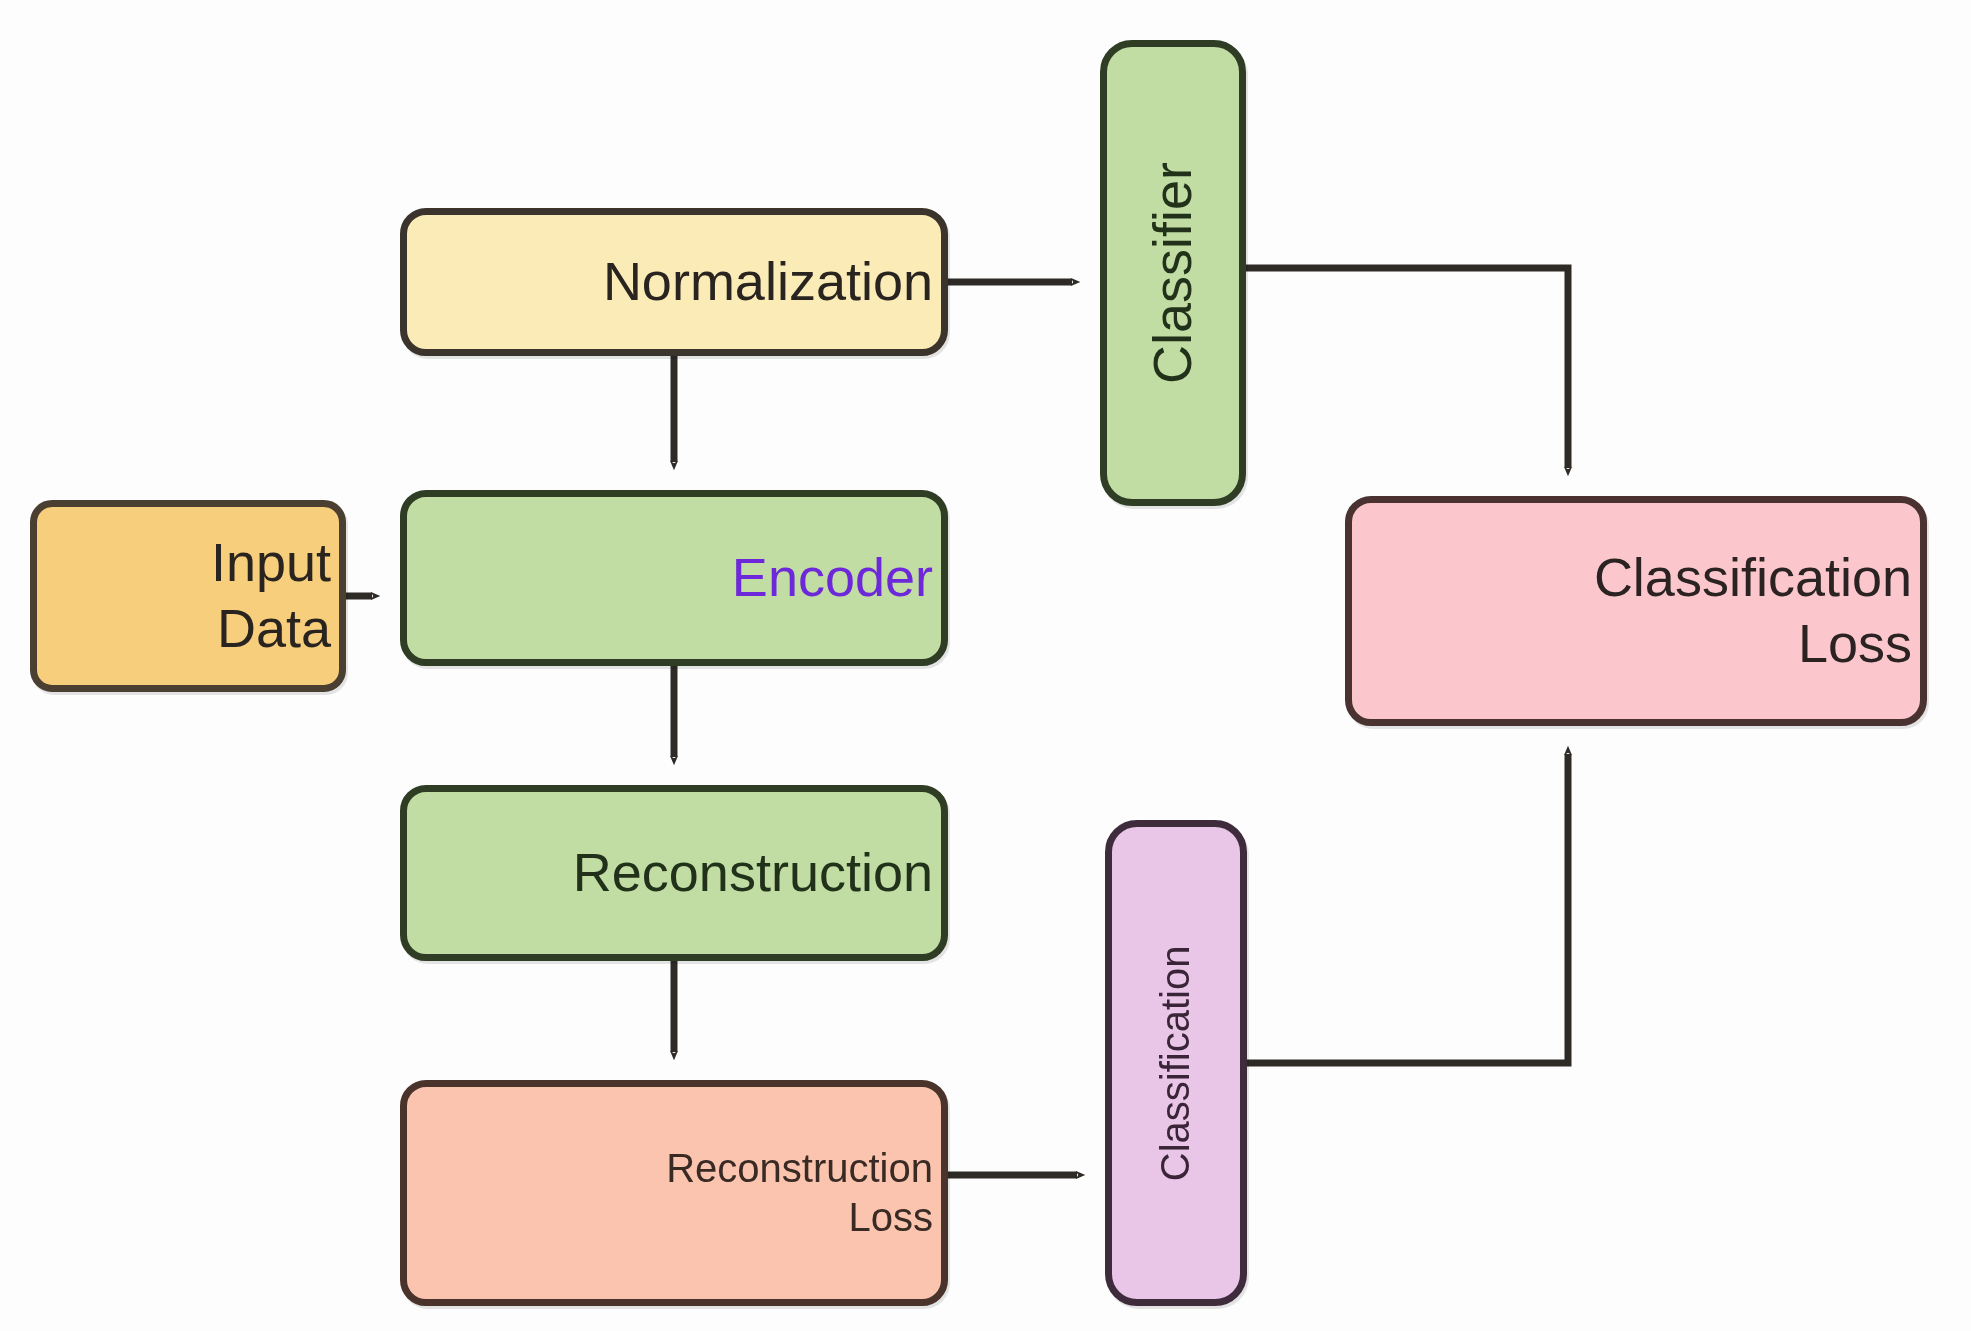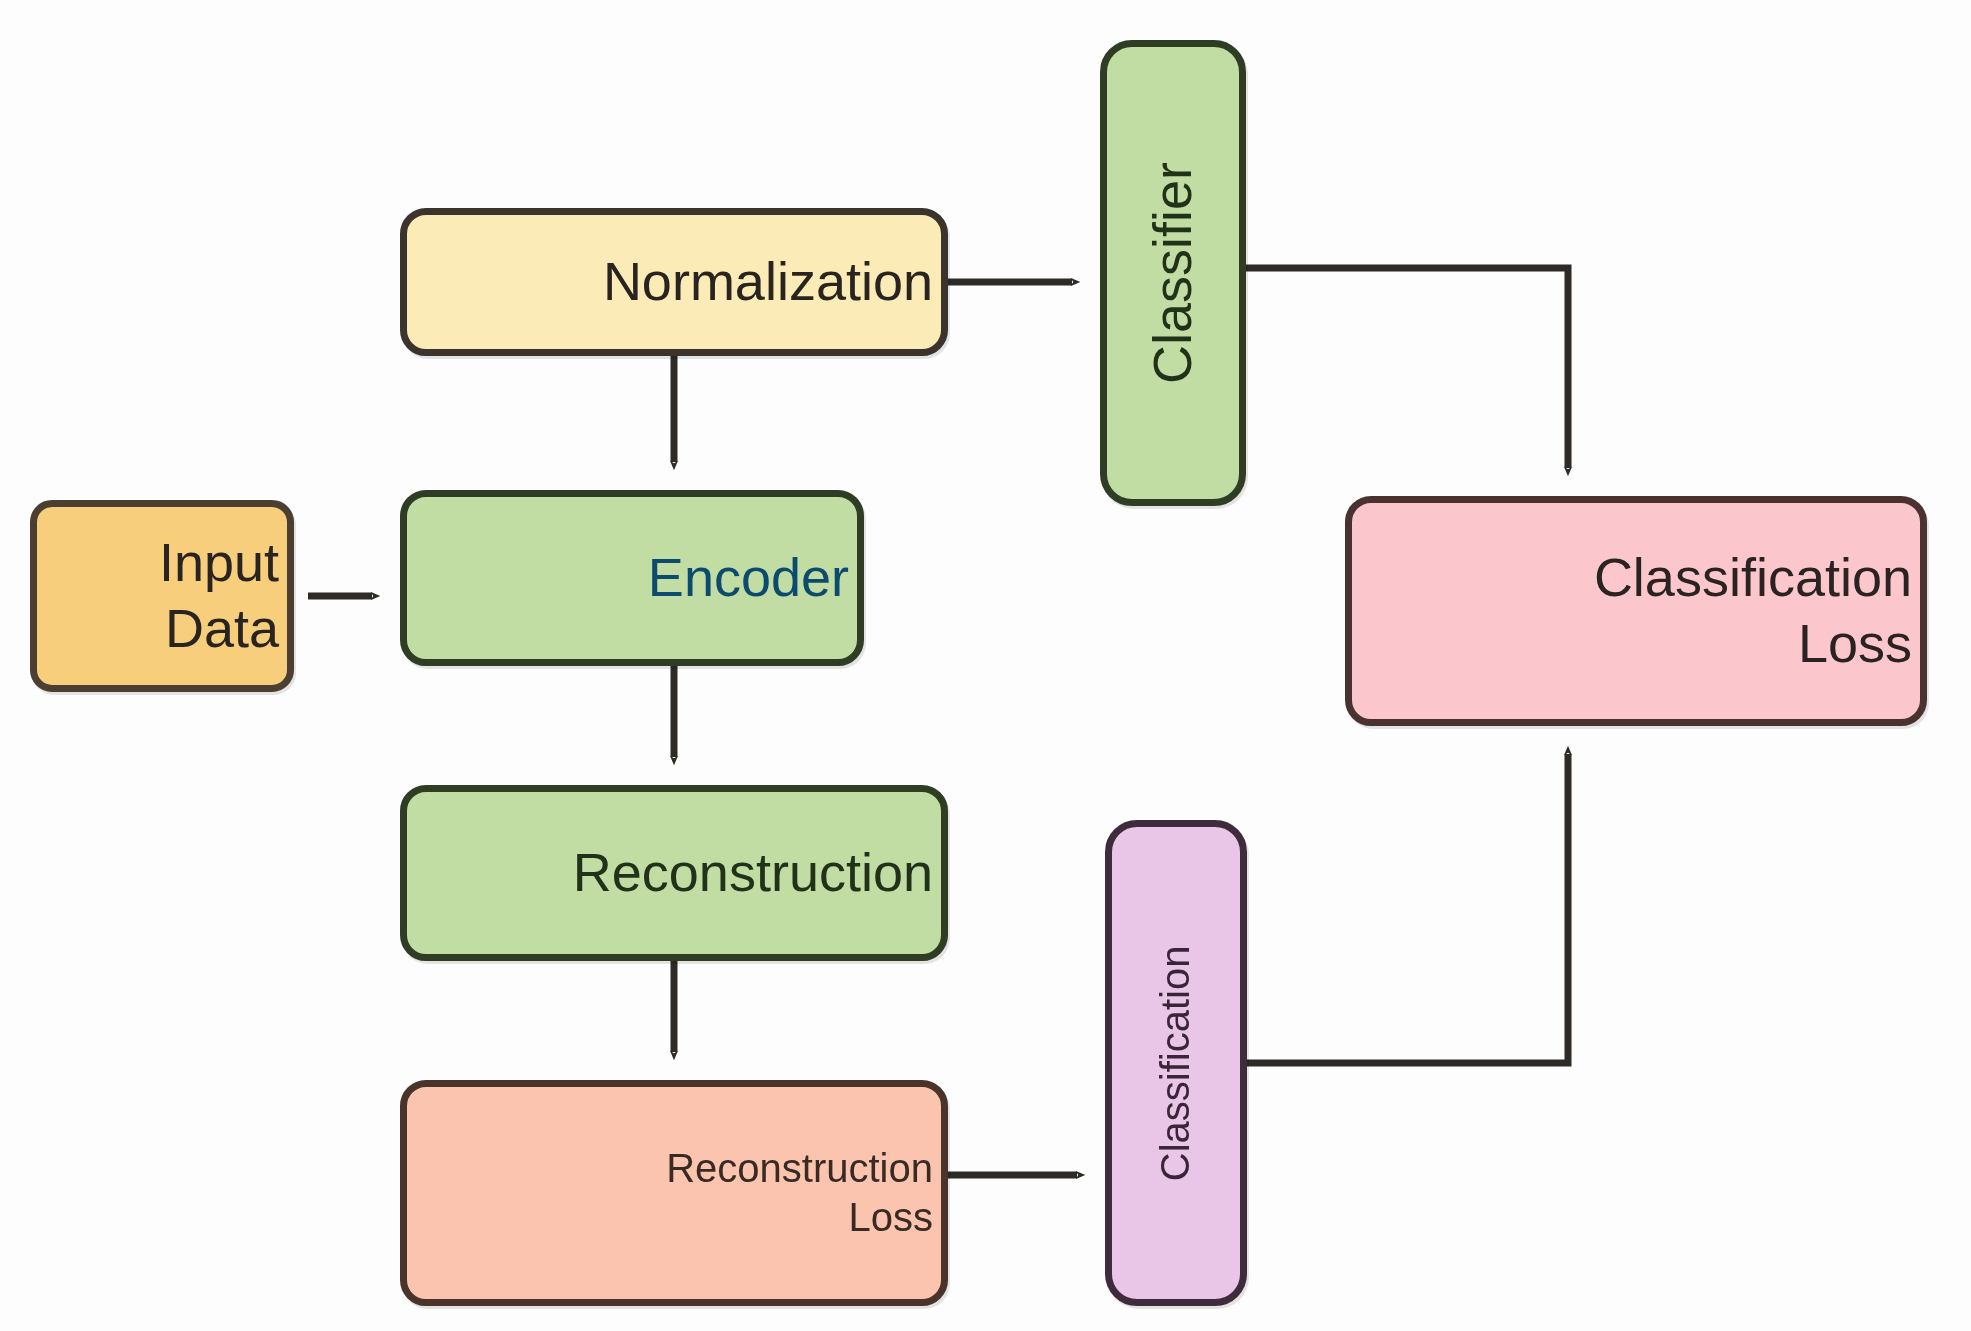"Input" #node-input-data { width: 264px -> 316px }
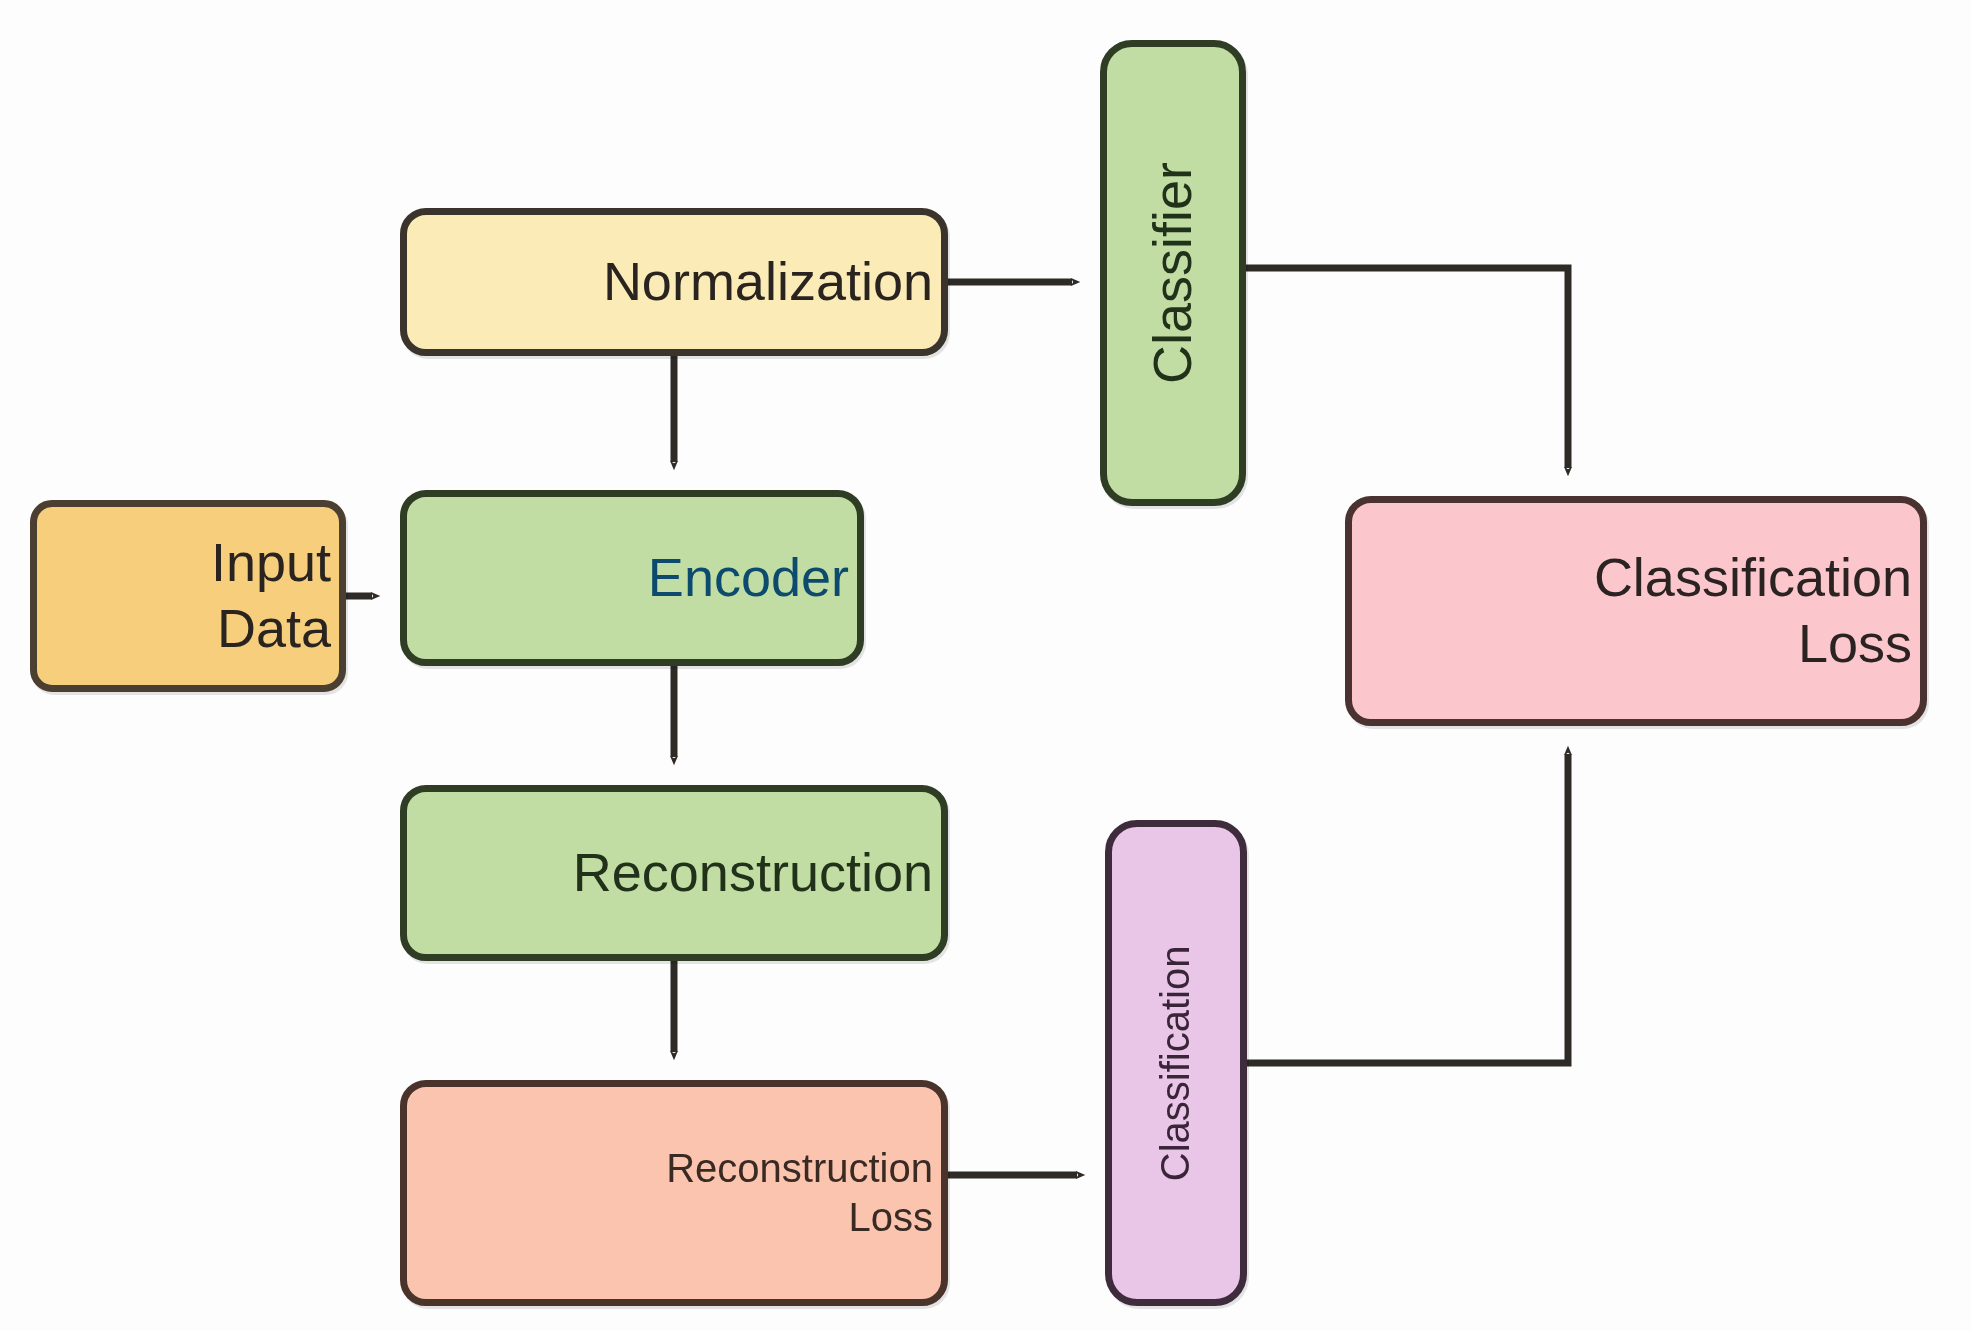"Encoder" #node-encoder { color: #0c4a6e -> #6d28d9; width: 464px -> 548px }
